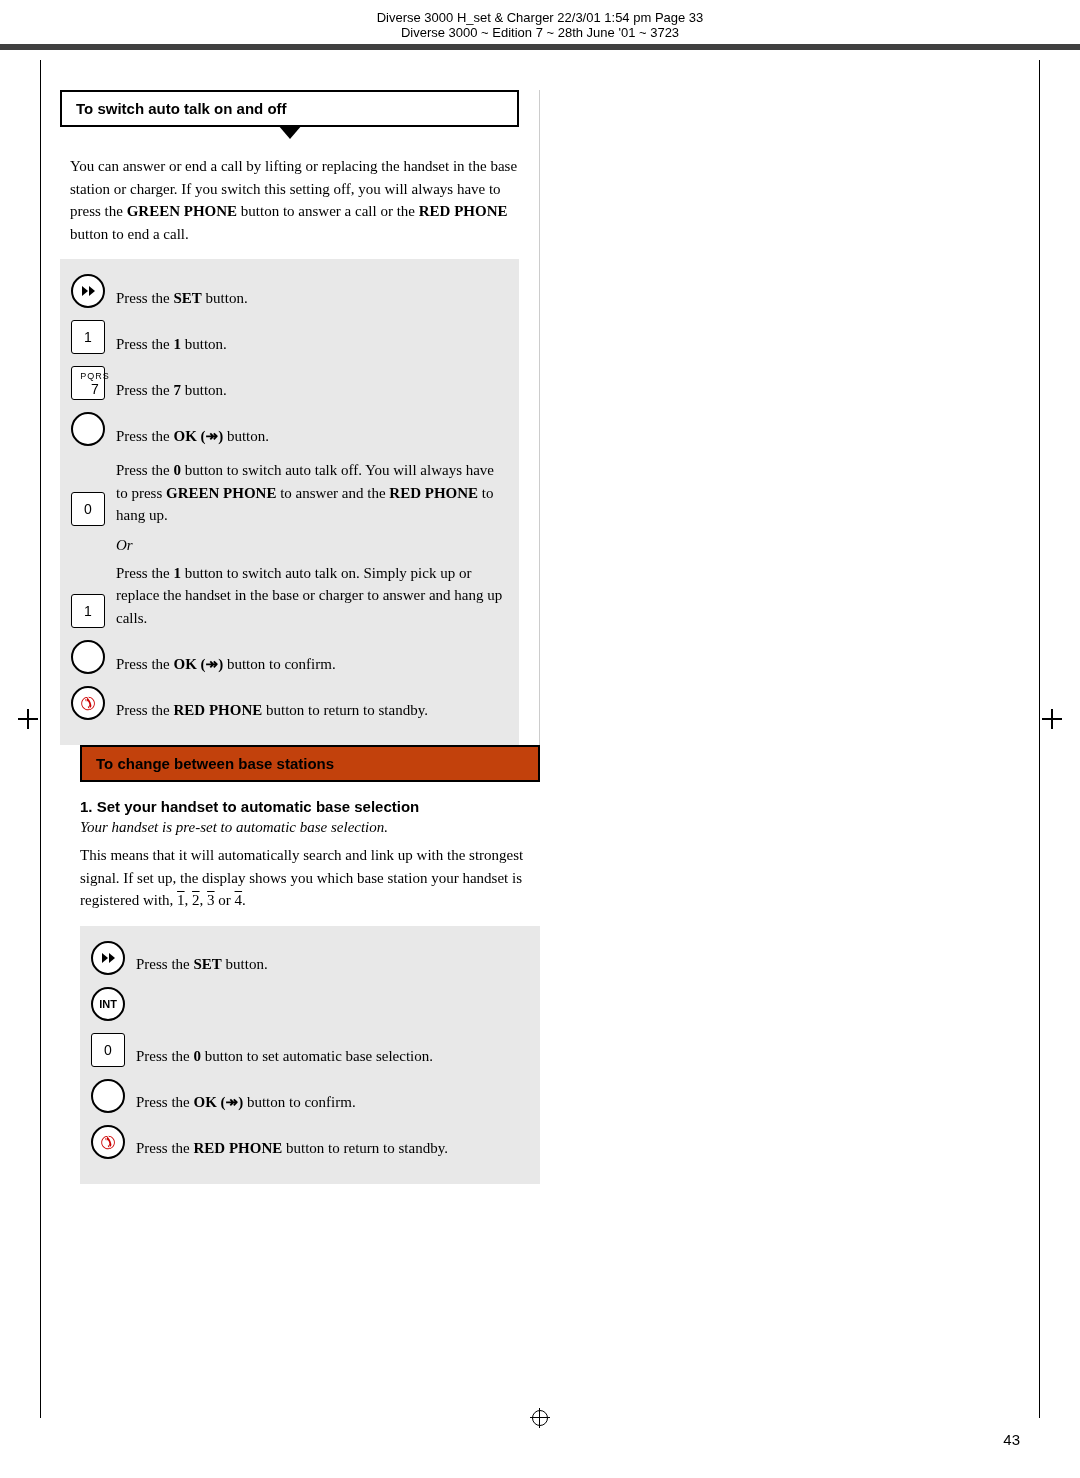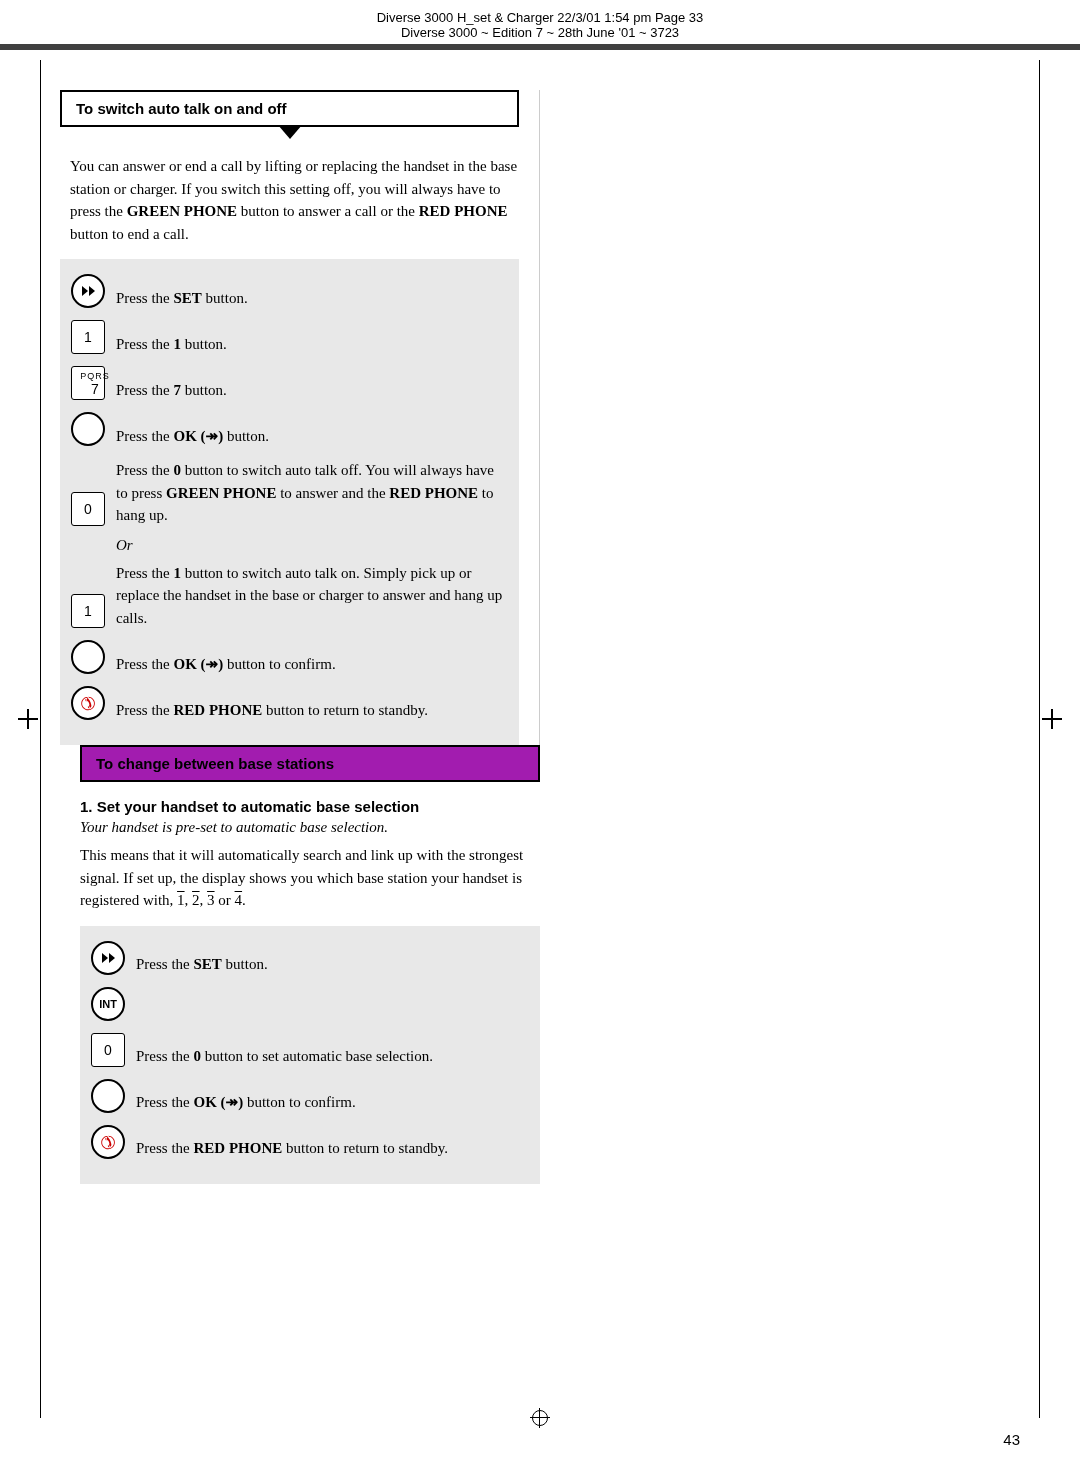"To change between base stations" .section-header-right { background: #a21caf -> #c2410c }
